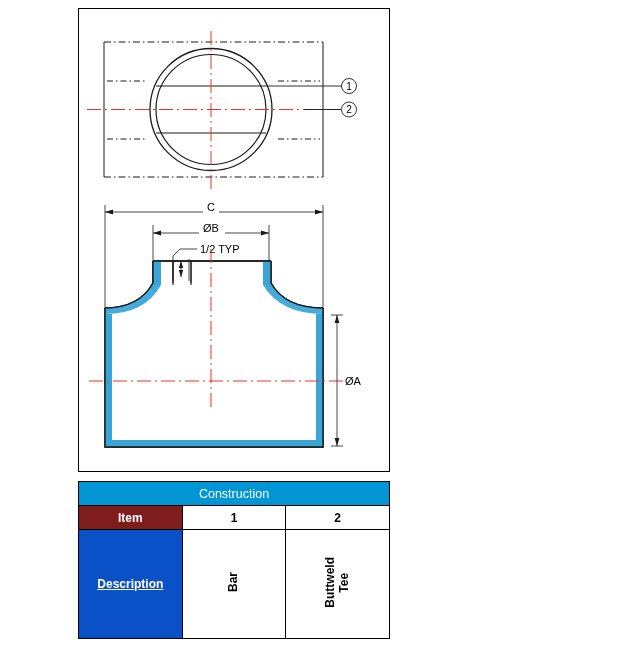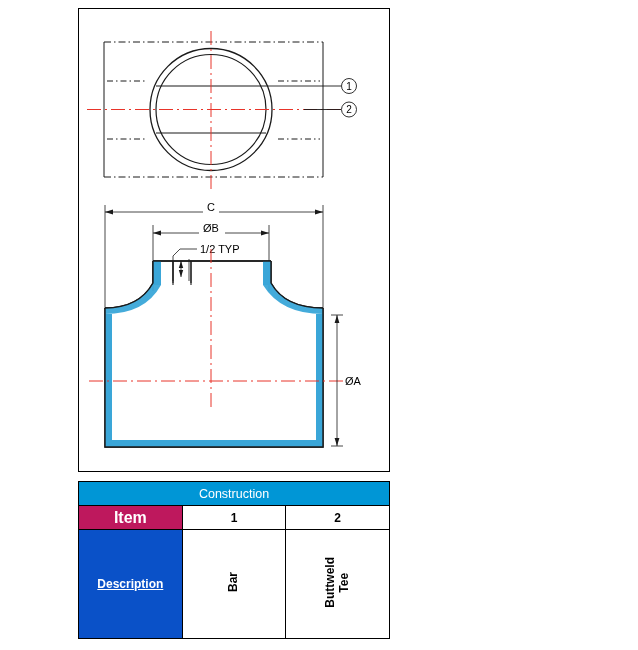"Item" .tbl .item-label { background: #be185d -> #7f1d1d; font-size: 16px -> 12px }
